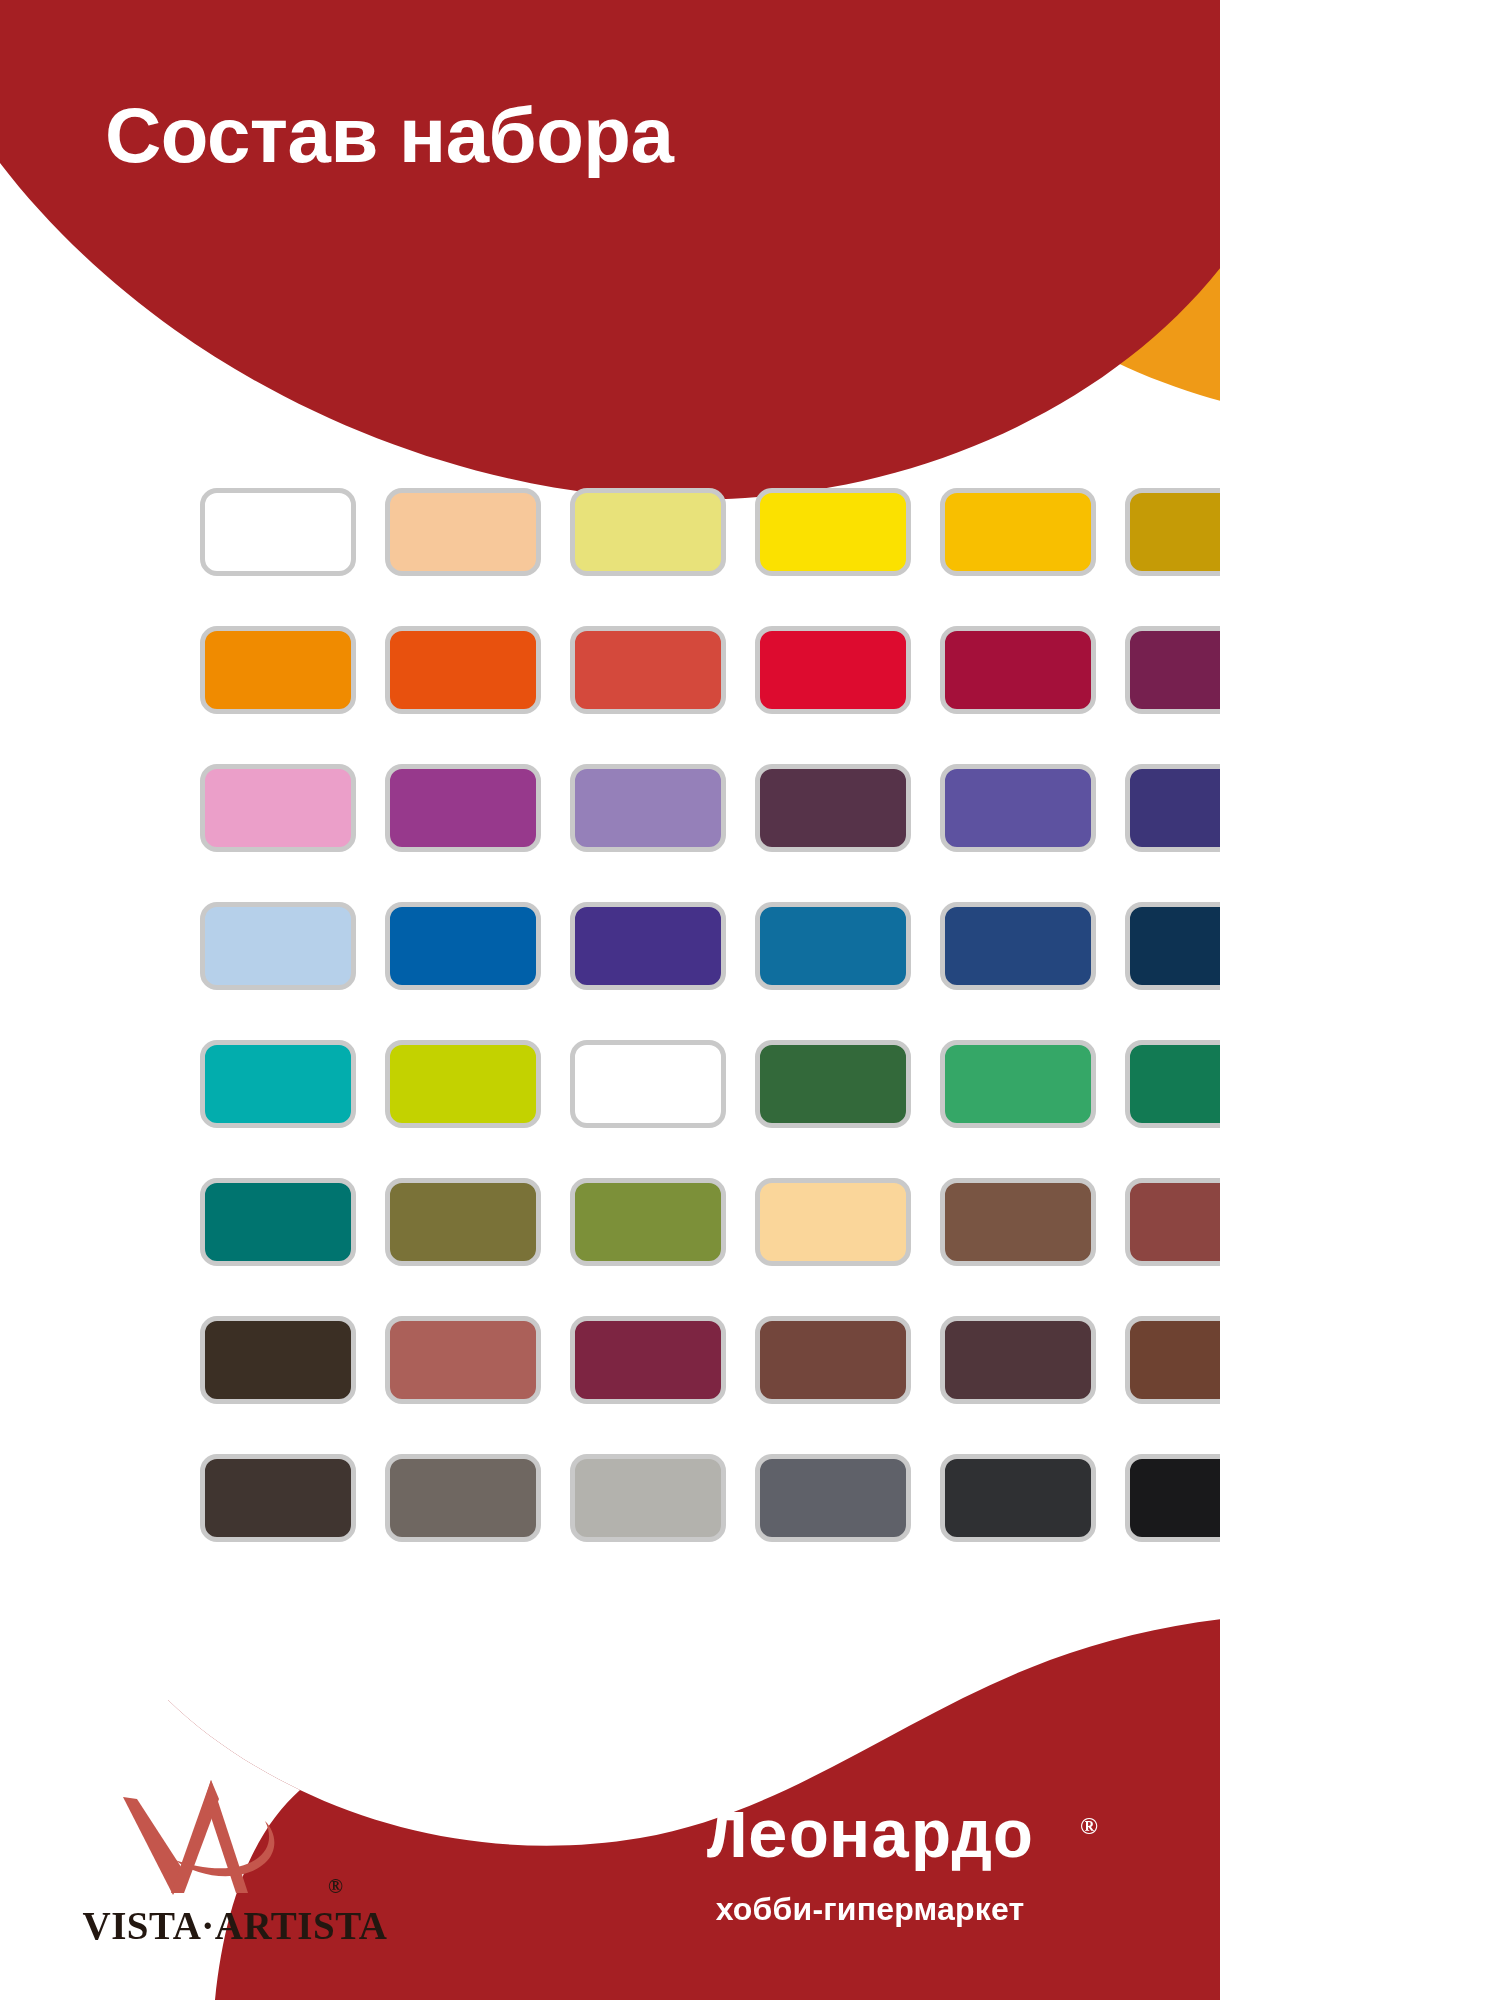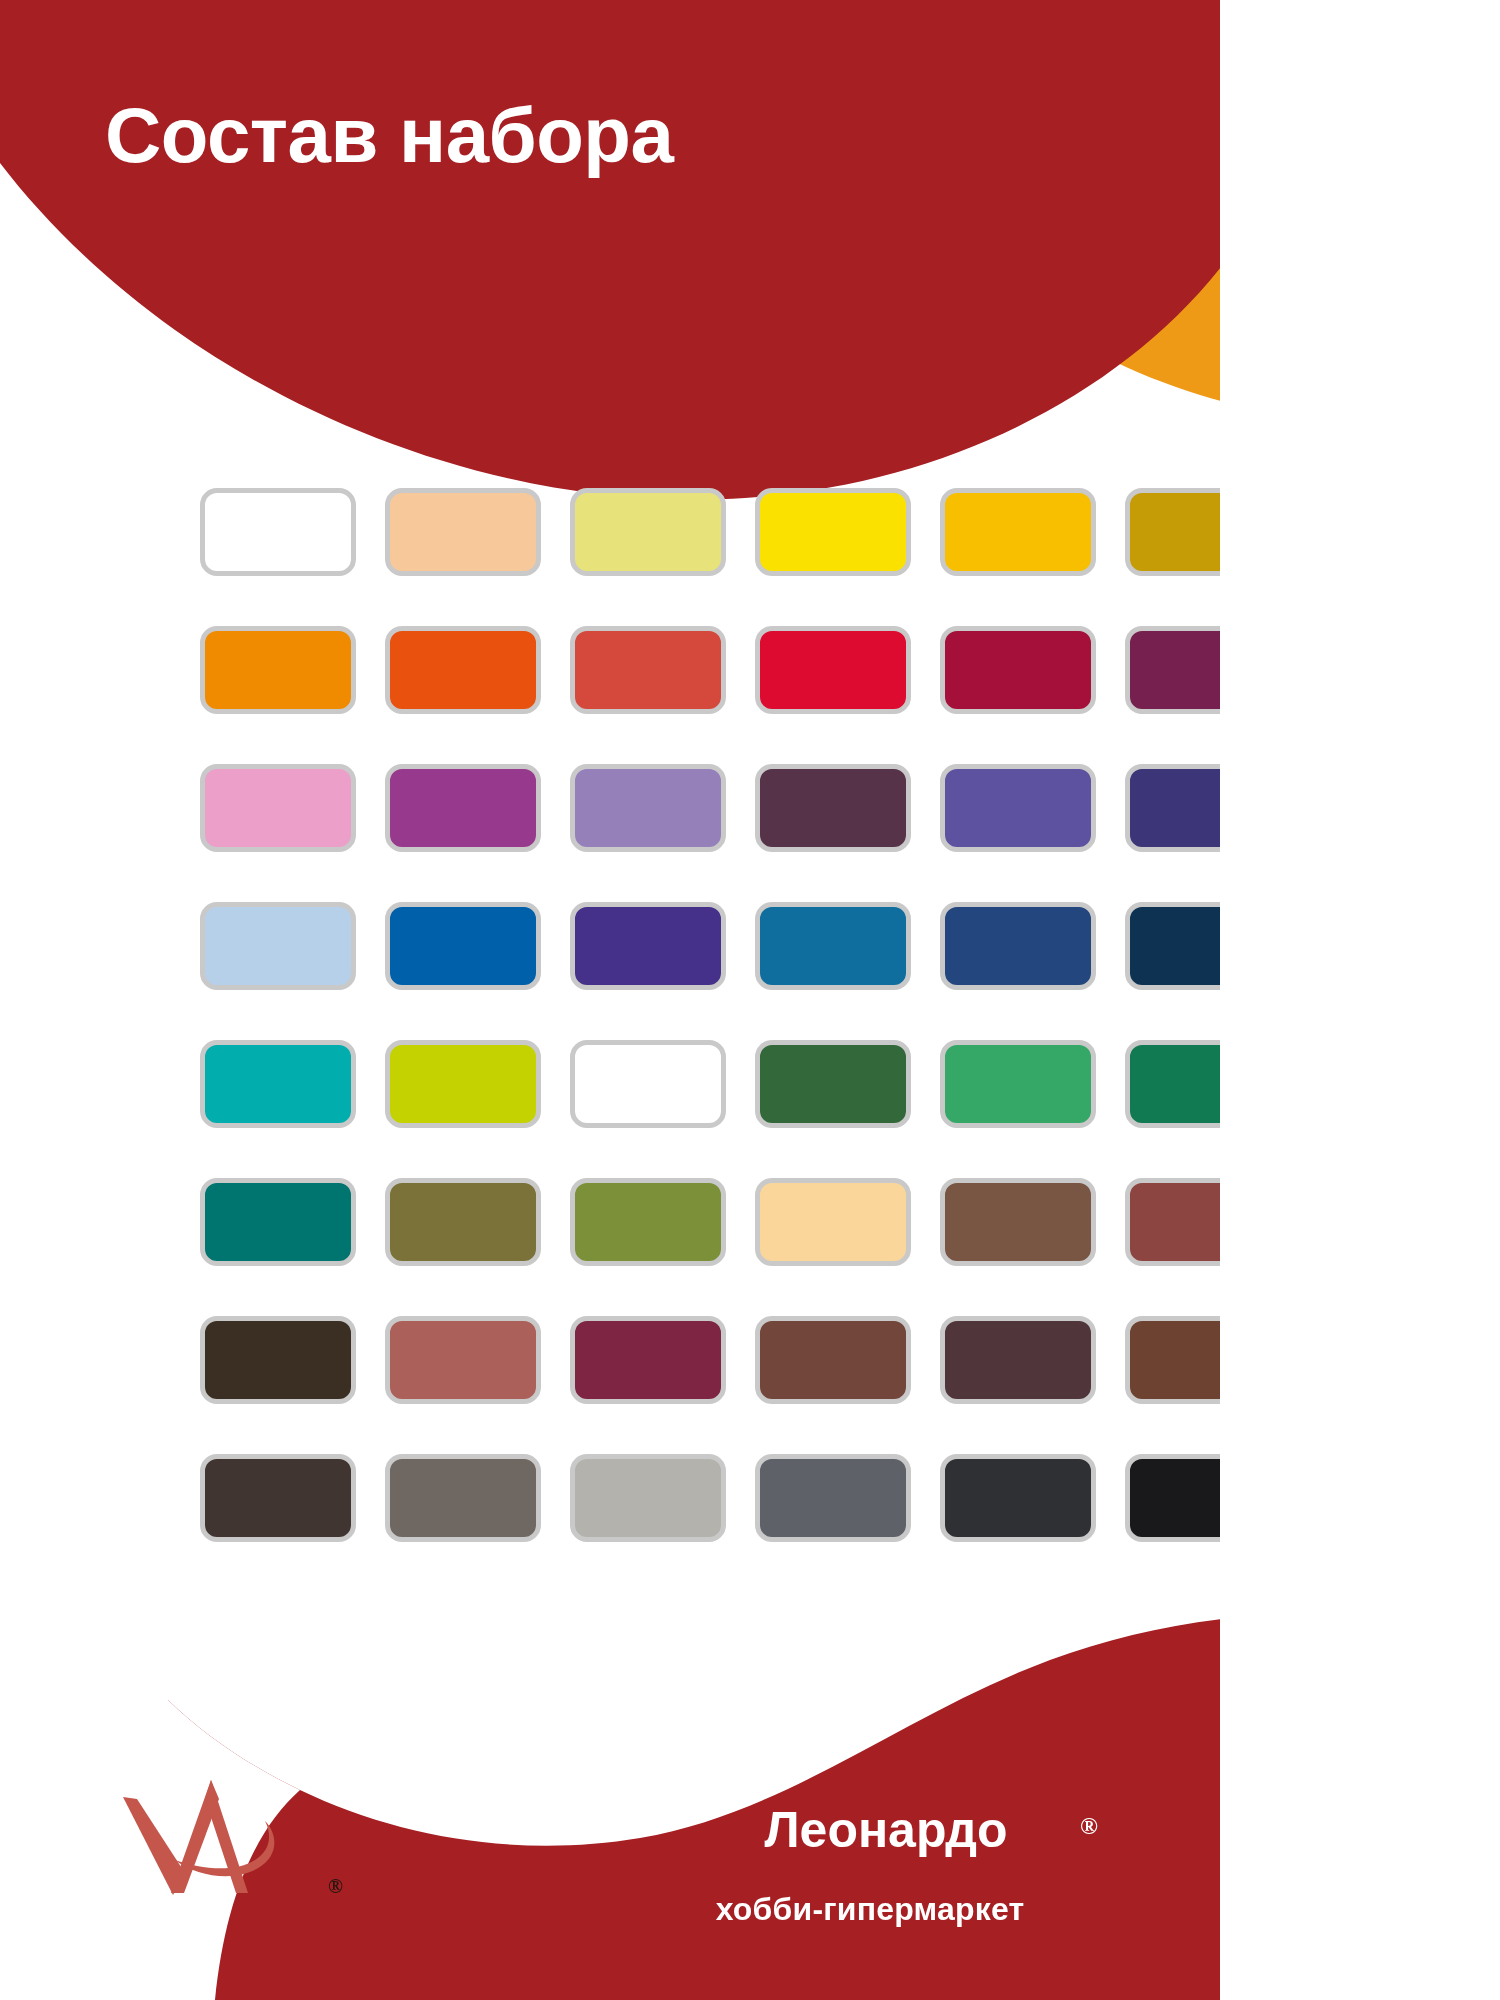"Леонардо" #leonardo-name { font-family: Liberation Sans, sans-serif -> Liberation Mono, monospace; font-size: 50px -> 68px; left: 16px -> 0 }
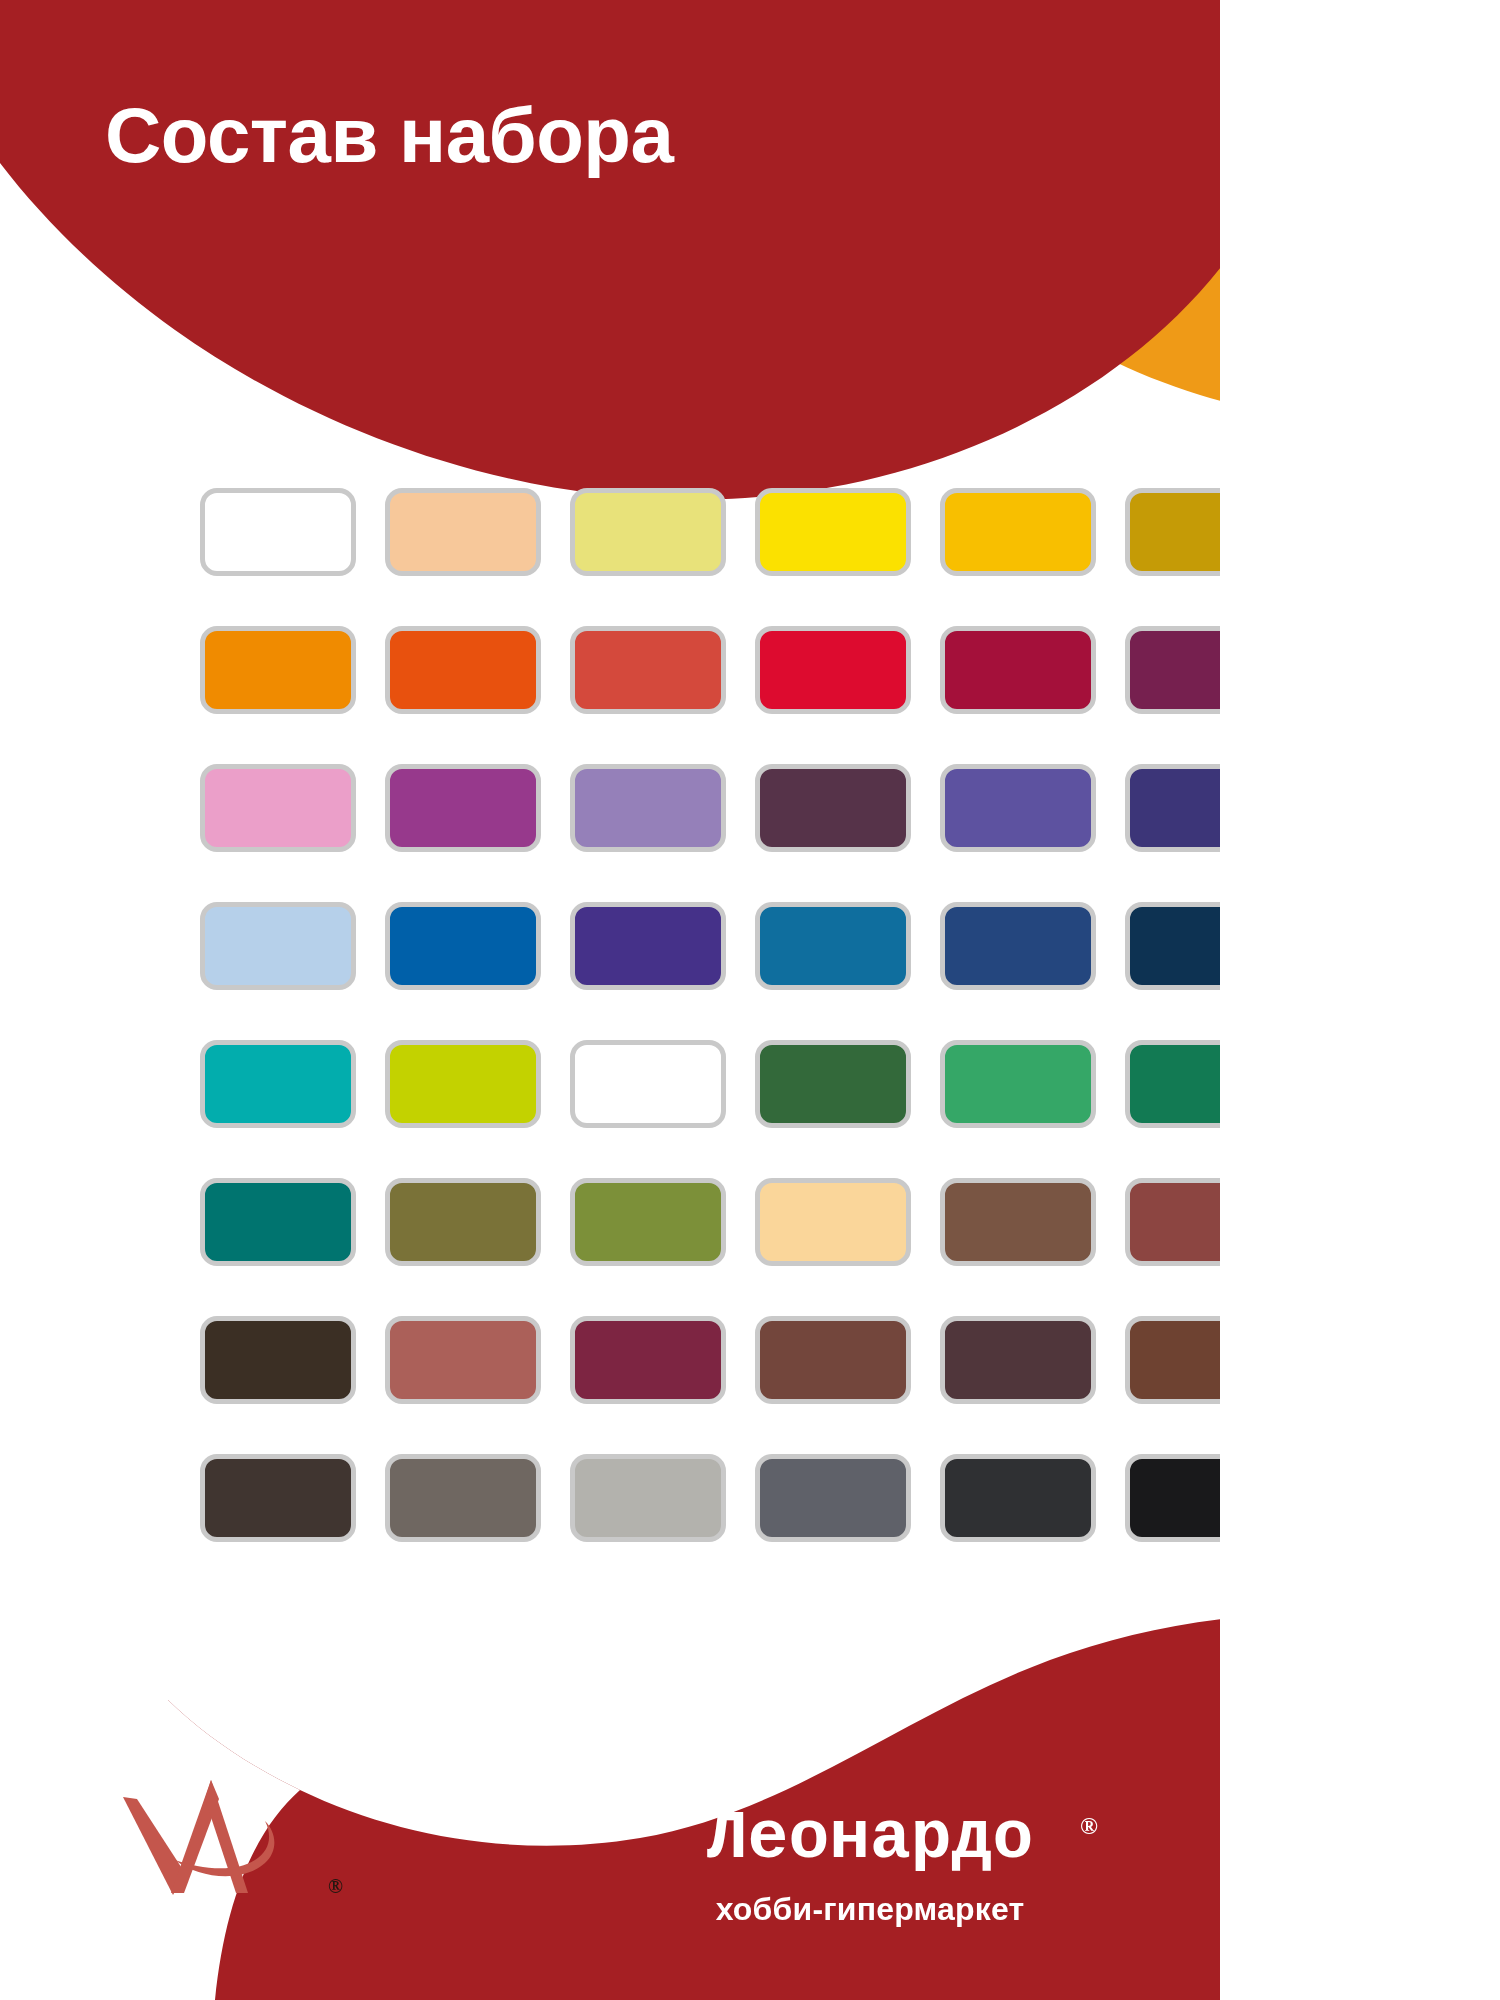"VISTA·ARTISTA" div { html: none -> <div>VISTA·ARTISTA</div> }
